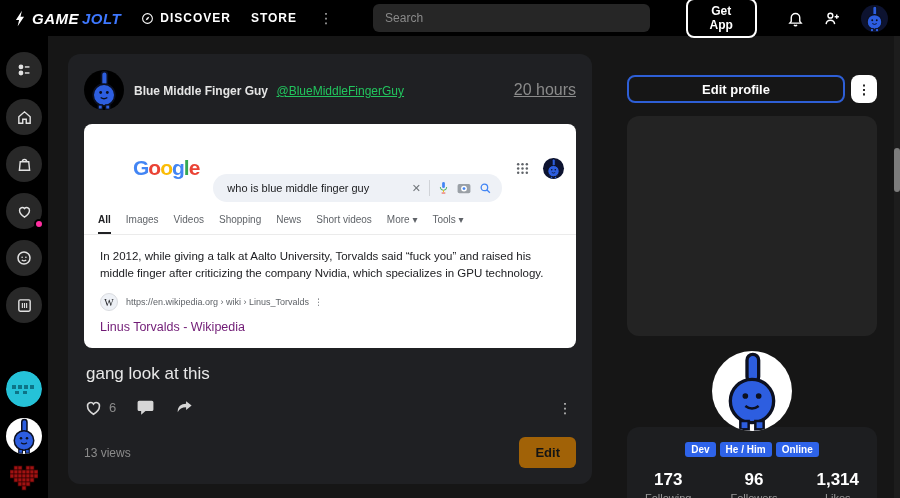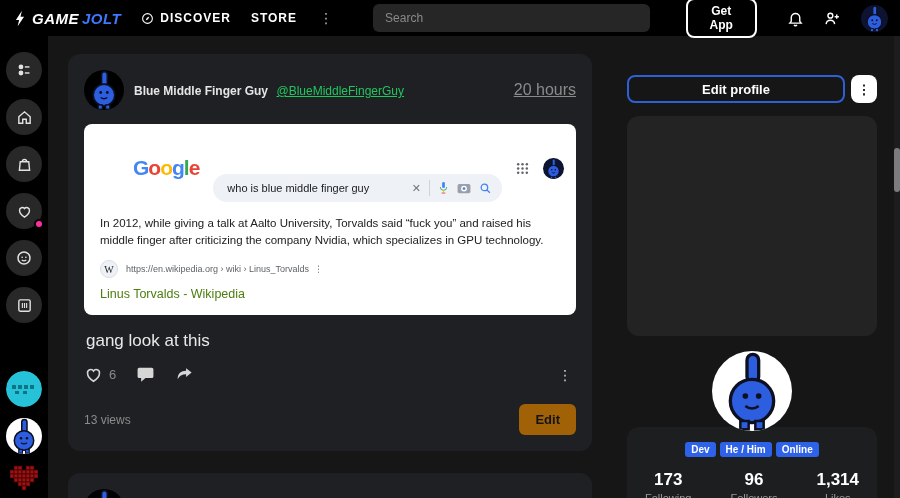"All" div.gtabs { html: none -> <div> <span>All</span> <span>Images</span> <span>Videos</span> <span>Shopping</span> <span>News</span> <span>Short videos</span> <span>More ▾</span> <span>Tools ▾</span> </div> }
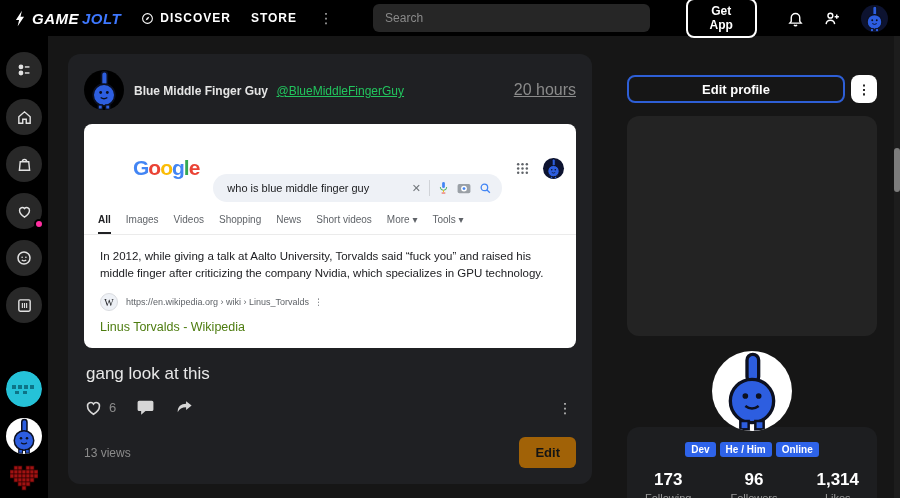"Linus Torvalds - Wikipedia" .glink { color: #4d7c0f -> #701a75 }
